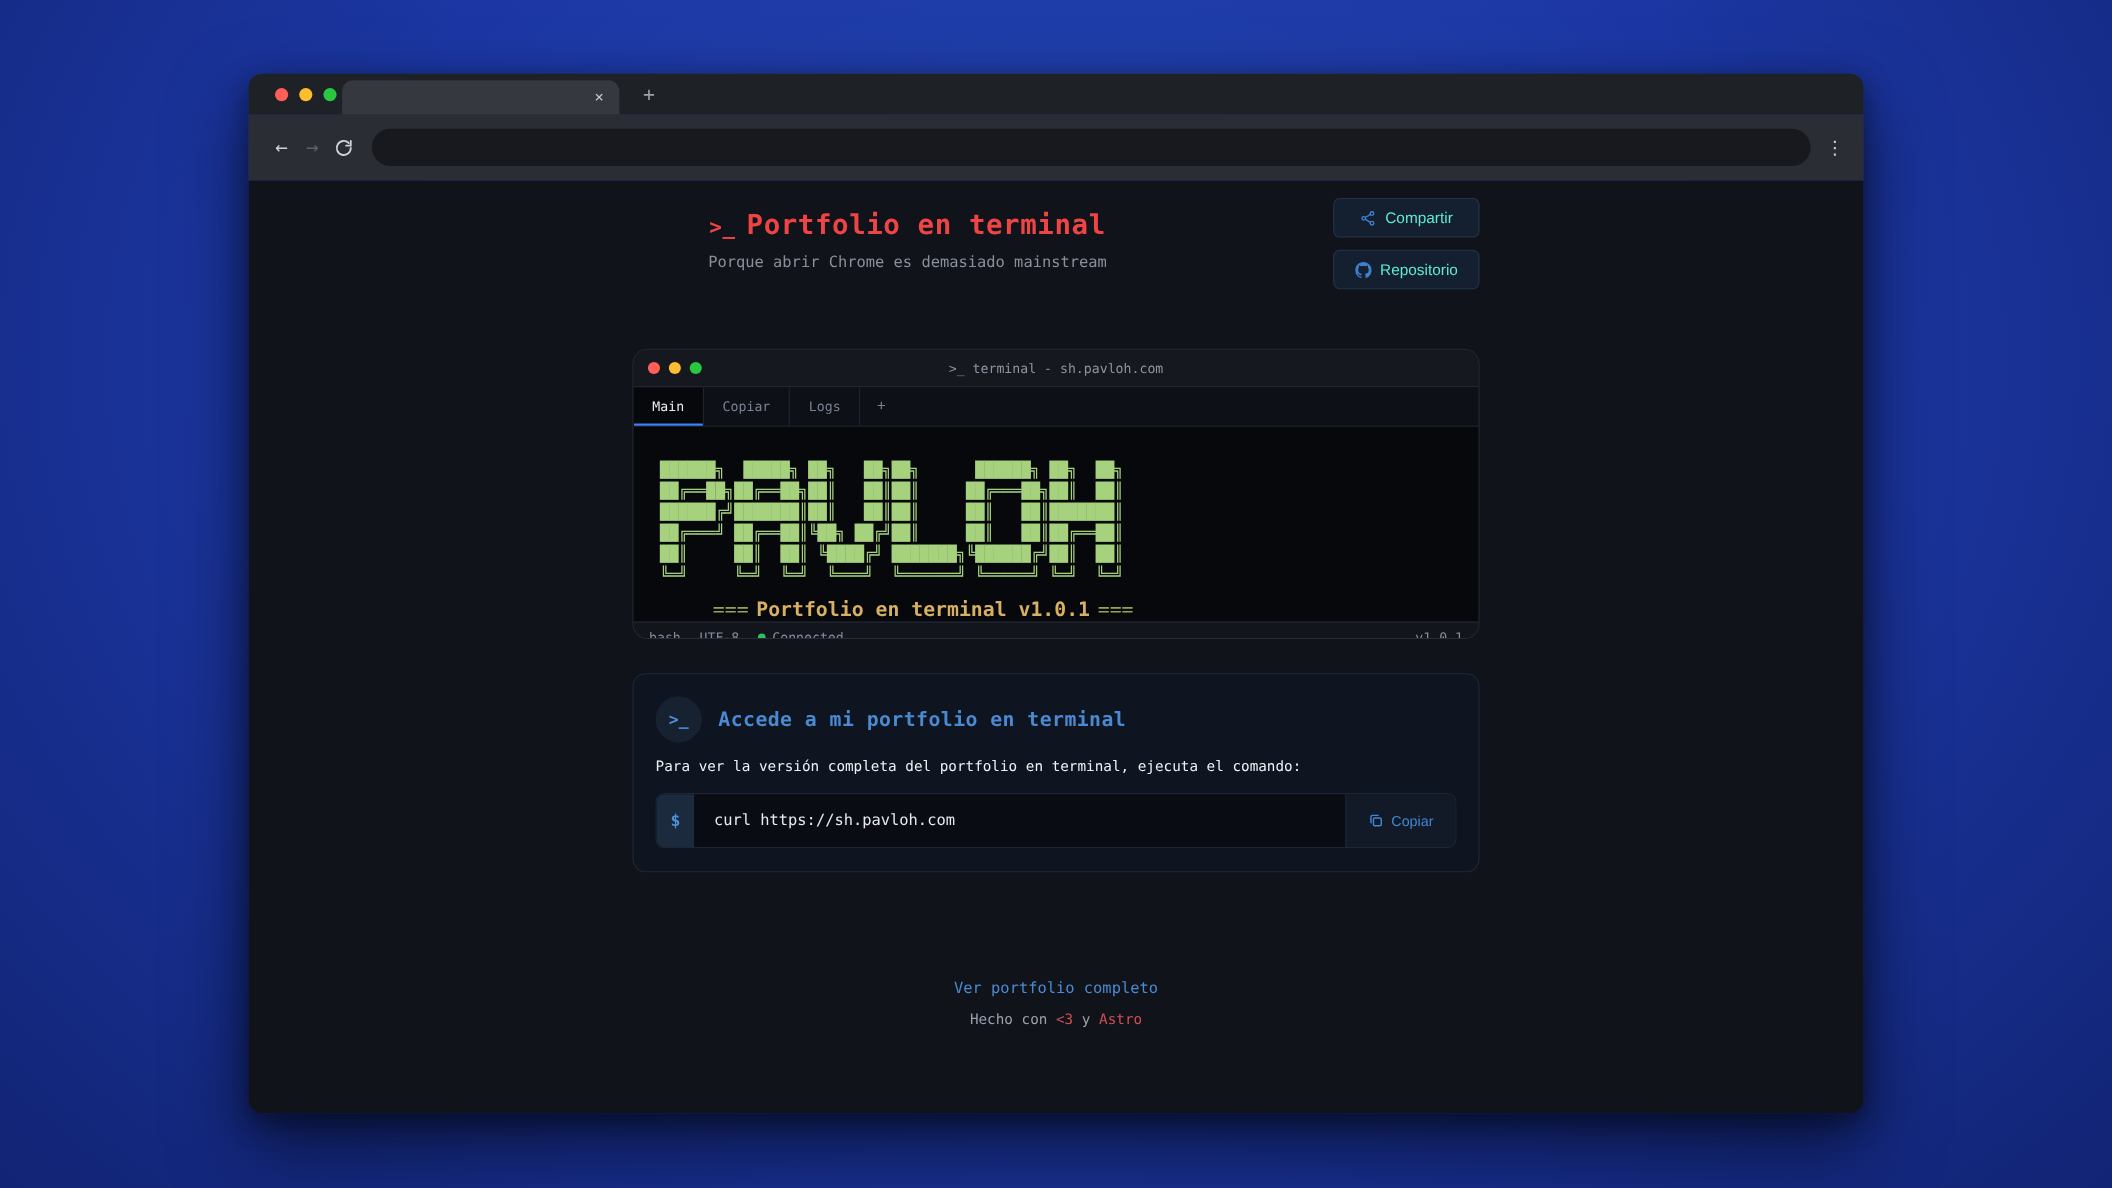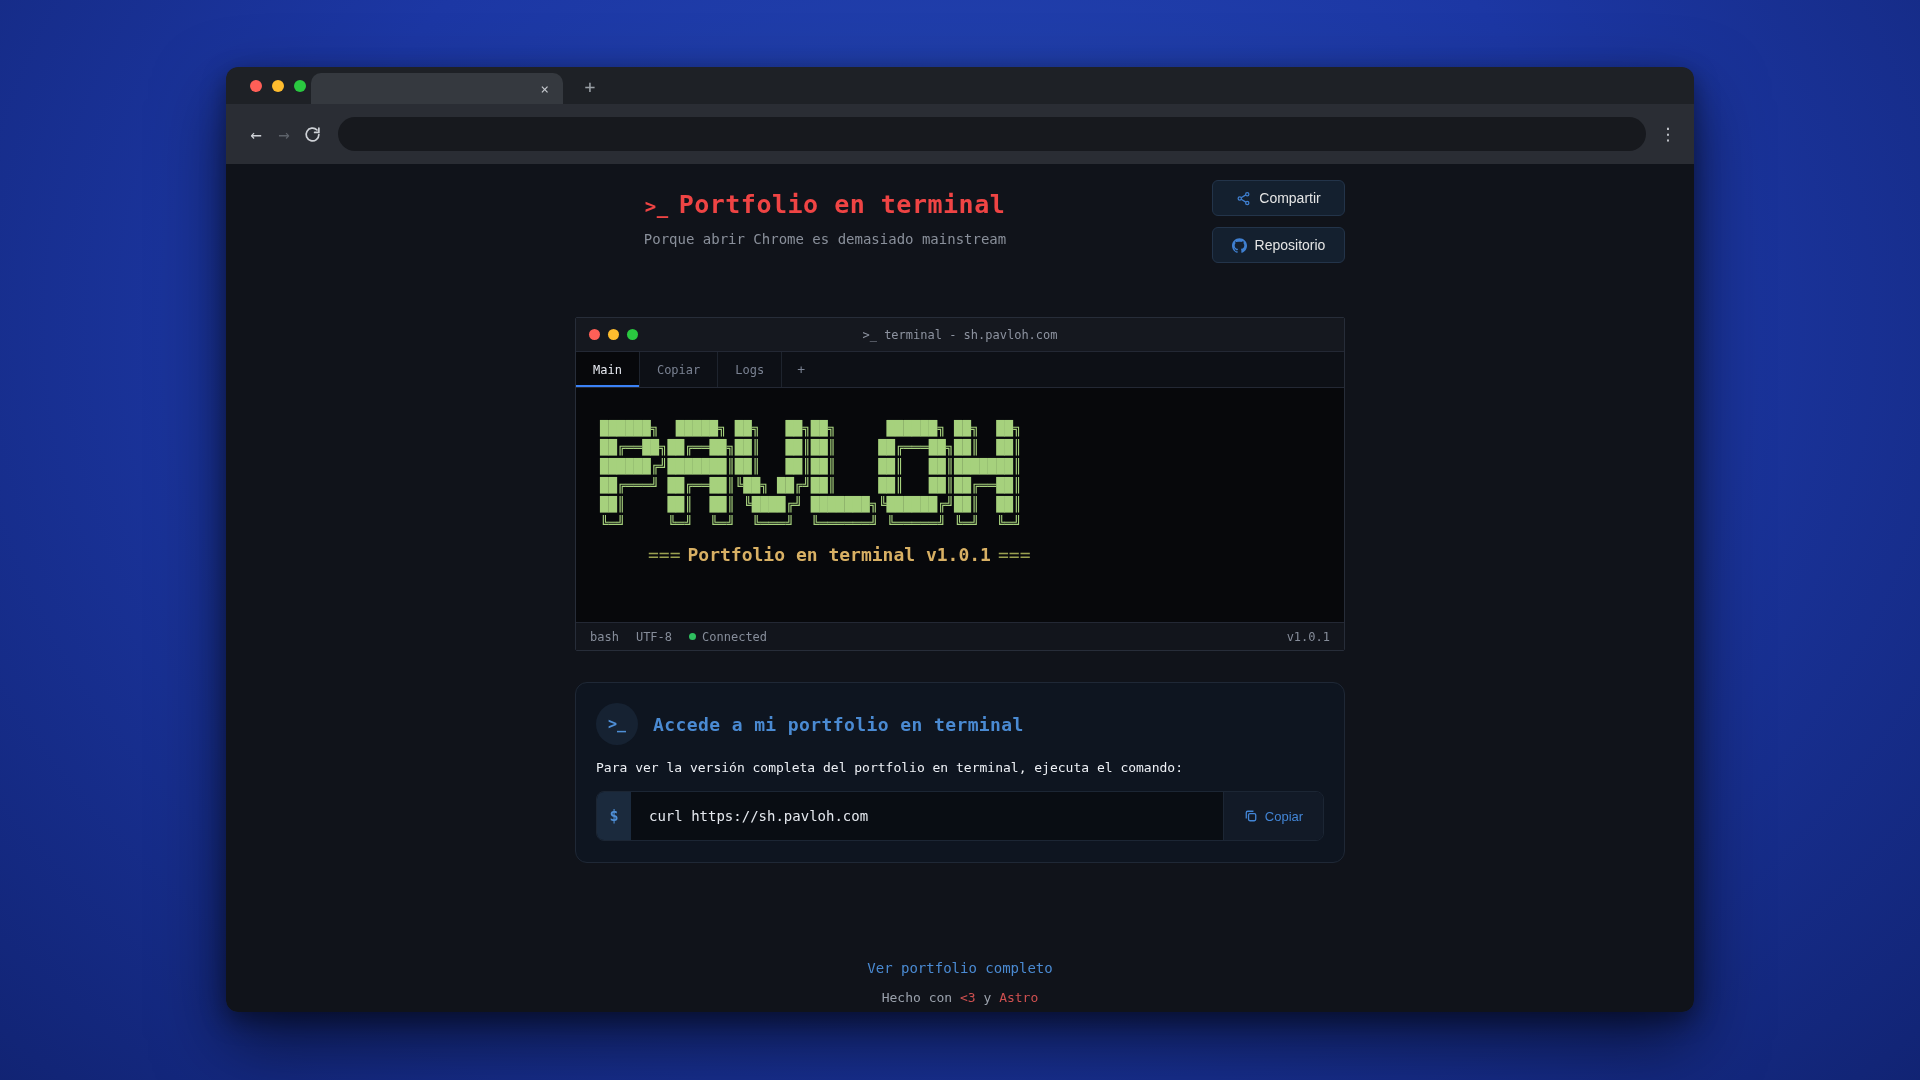"Compartir" .hbtn { color: #e5e5e5 -> #5eead4 }
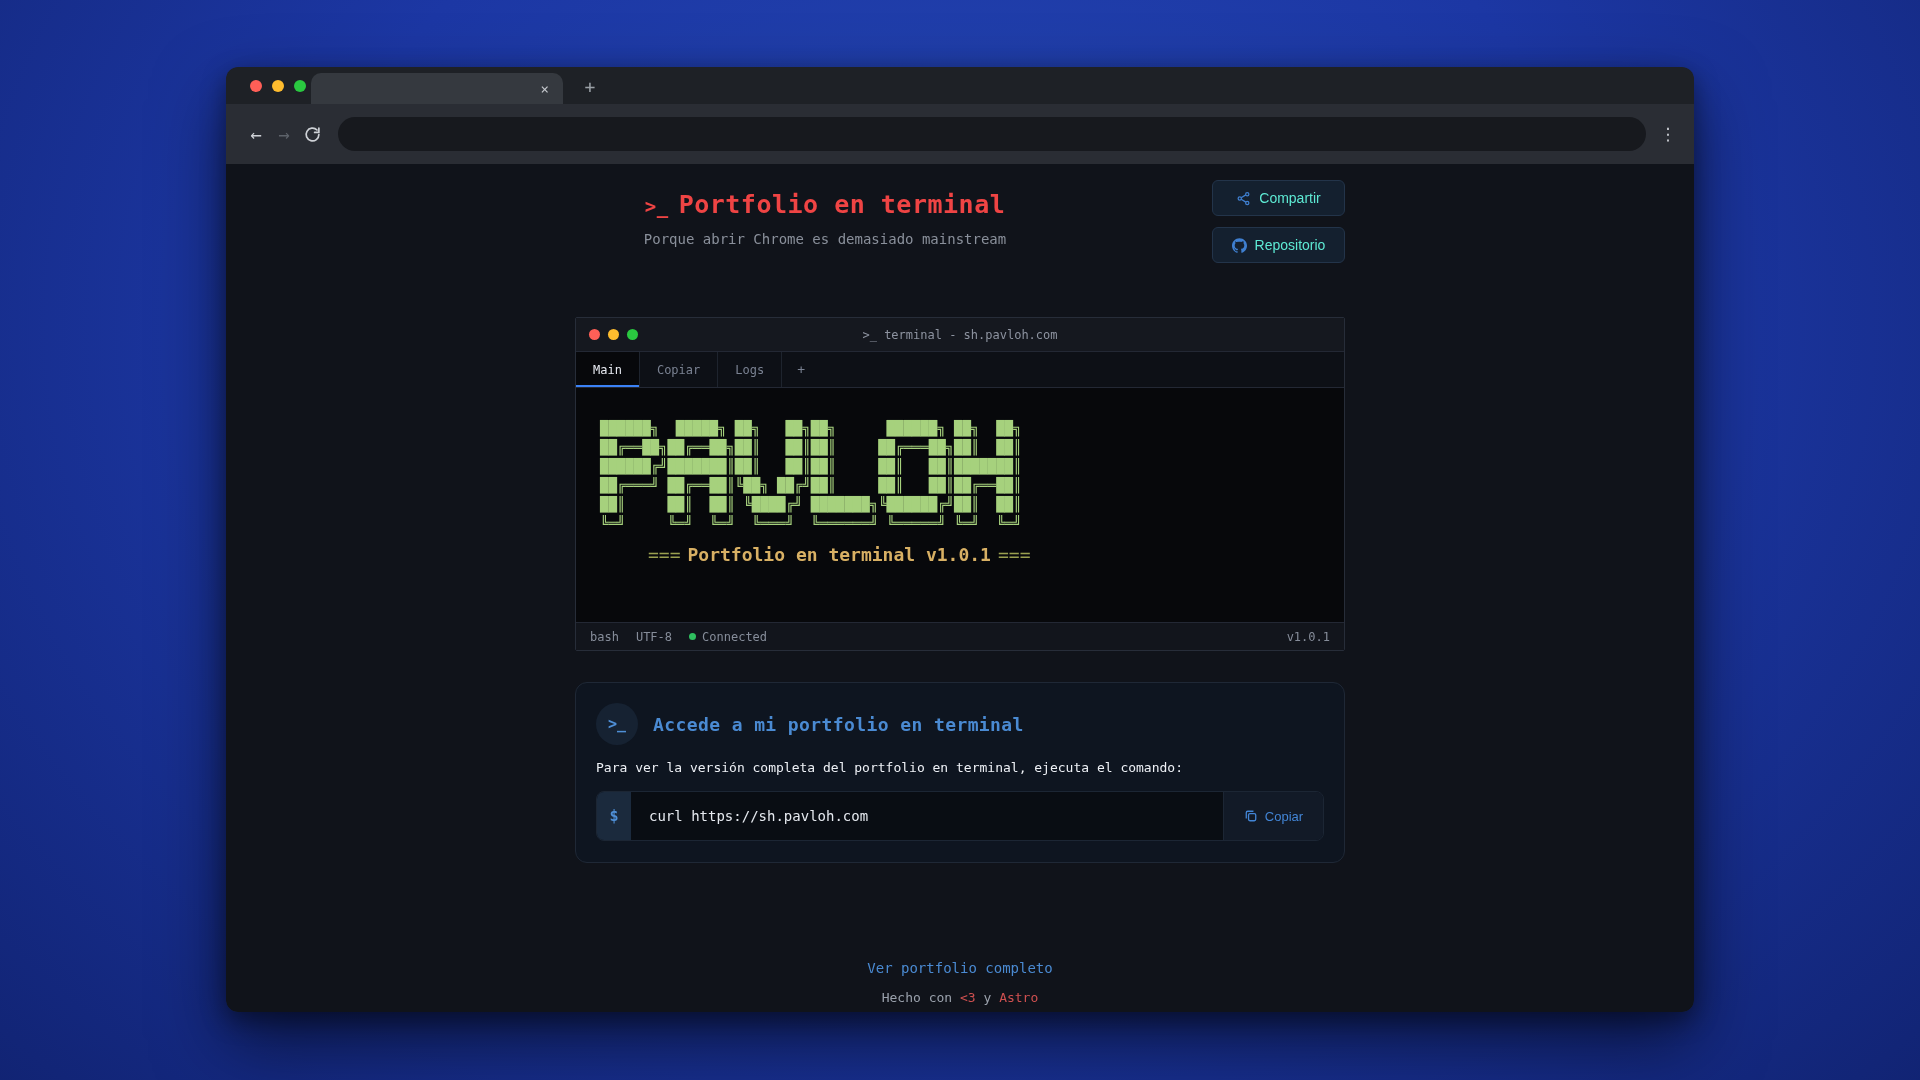">_ terminal - sh.pavloh.com" .term { border-radius: 2px -> 14px; height: 334px -> 264px }
